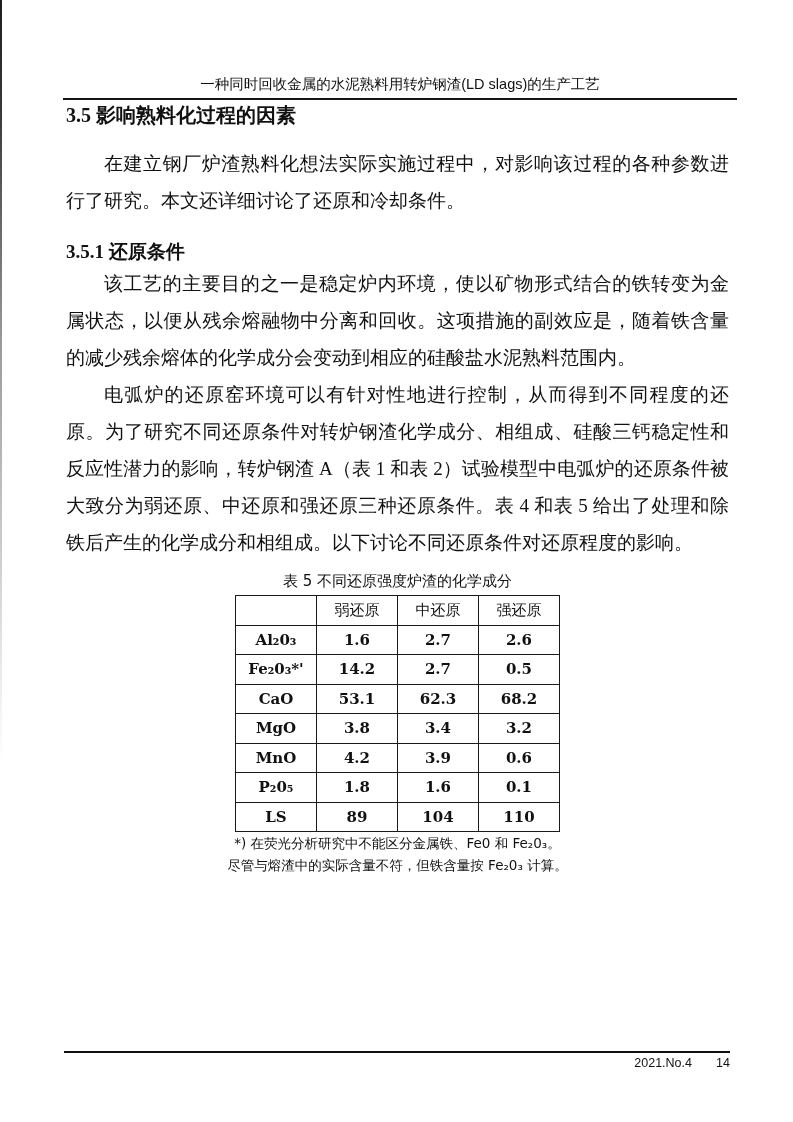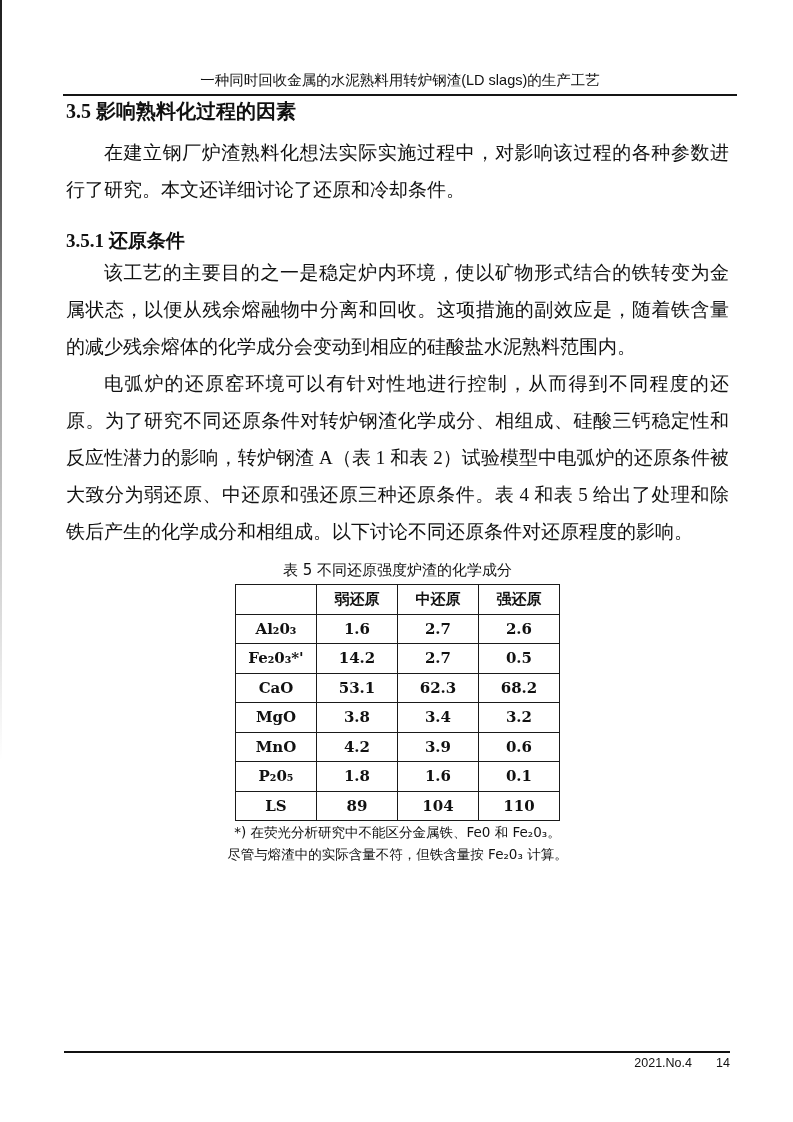"一种同时回收金属的水泥熟料用转炉钢渣(LD slags)的生产工艺" .page { padding-top: 60px -> 76px; top: 12px -> 0 }
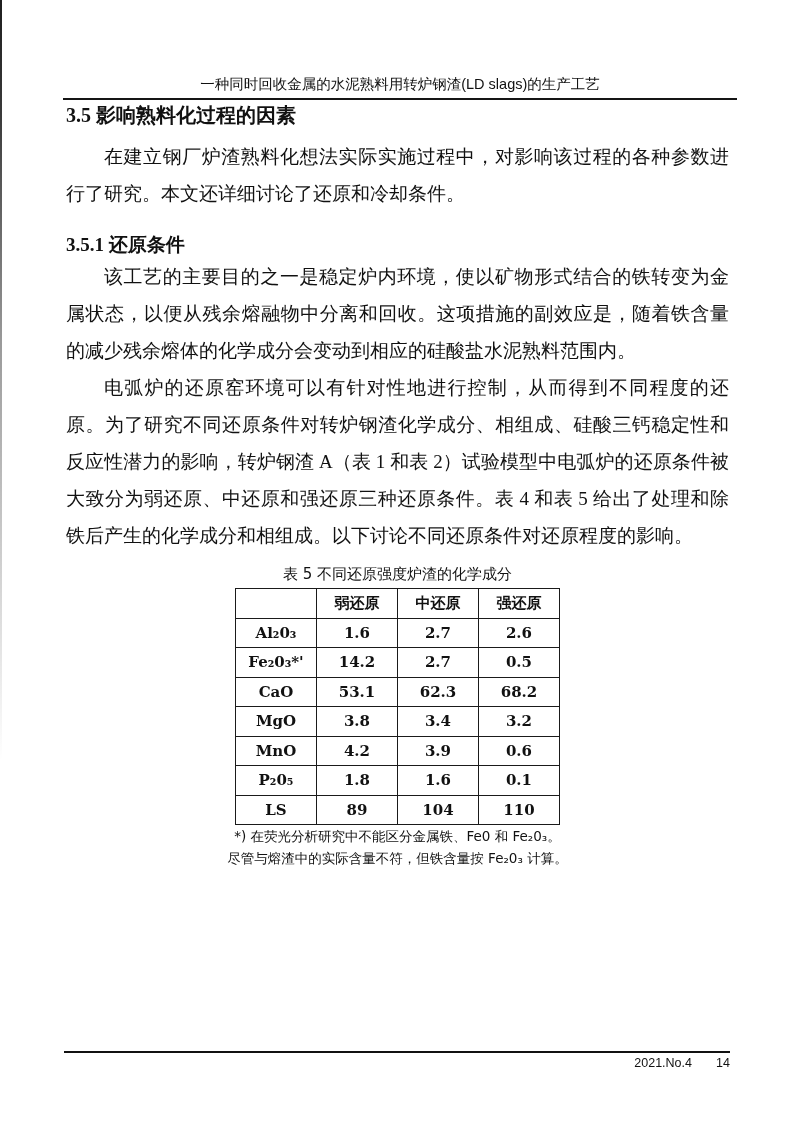"在建立钢厂炉渣熟料化想法实际实施过程中，对影响该过程的各种参数进行了研究。本文还" p.first-par { margin-top: 10px -> 17px }
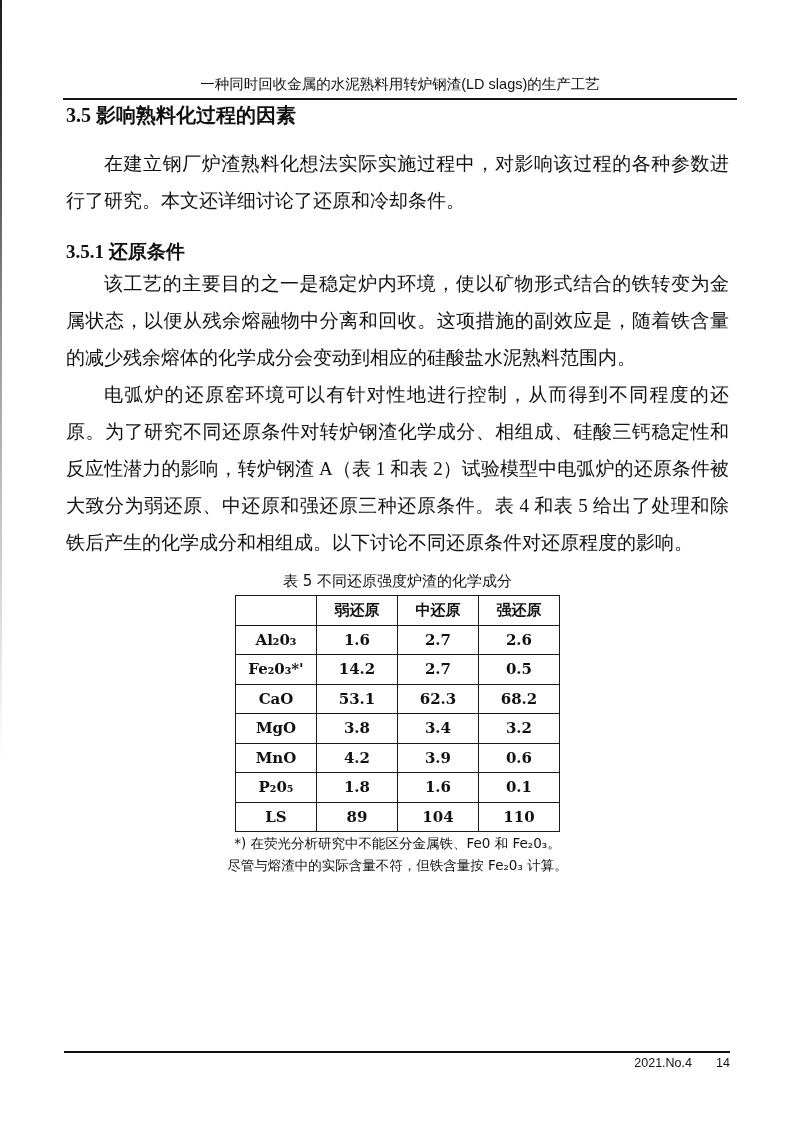"弱还原" table.chem th { font-weight: bold -> normal }
